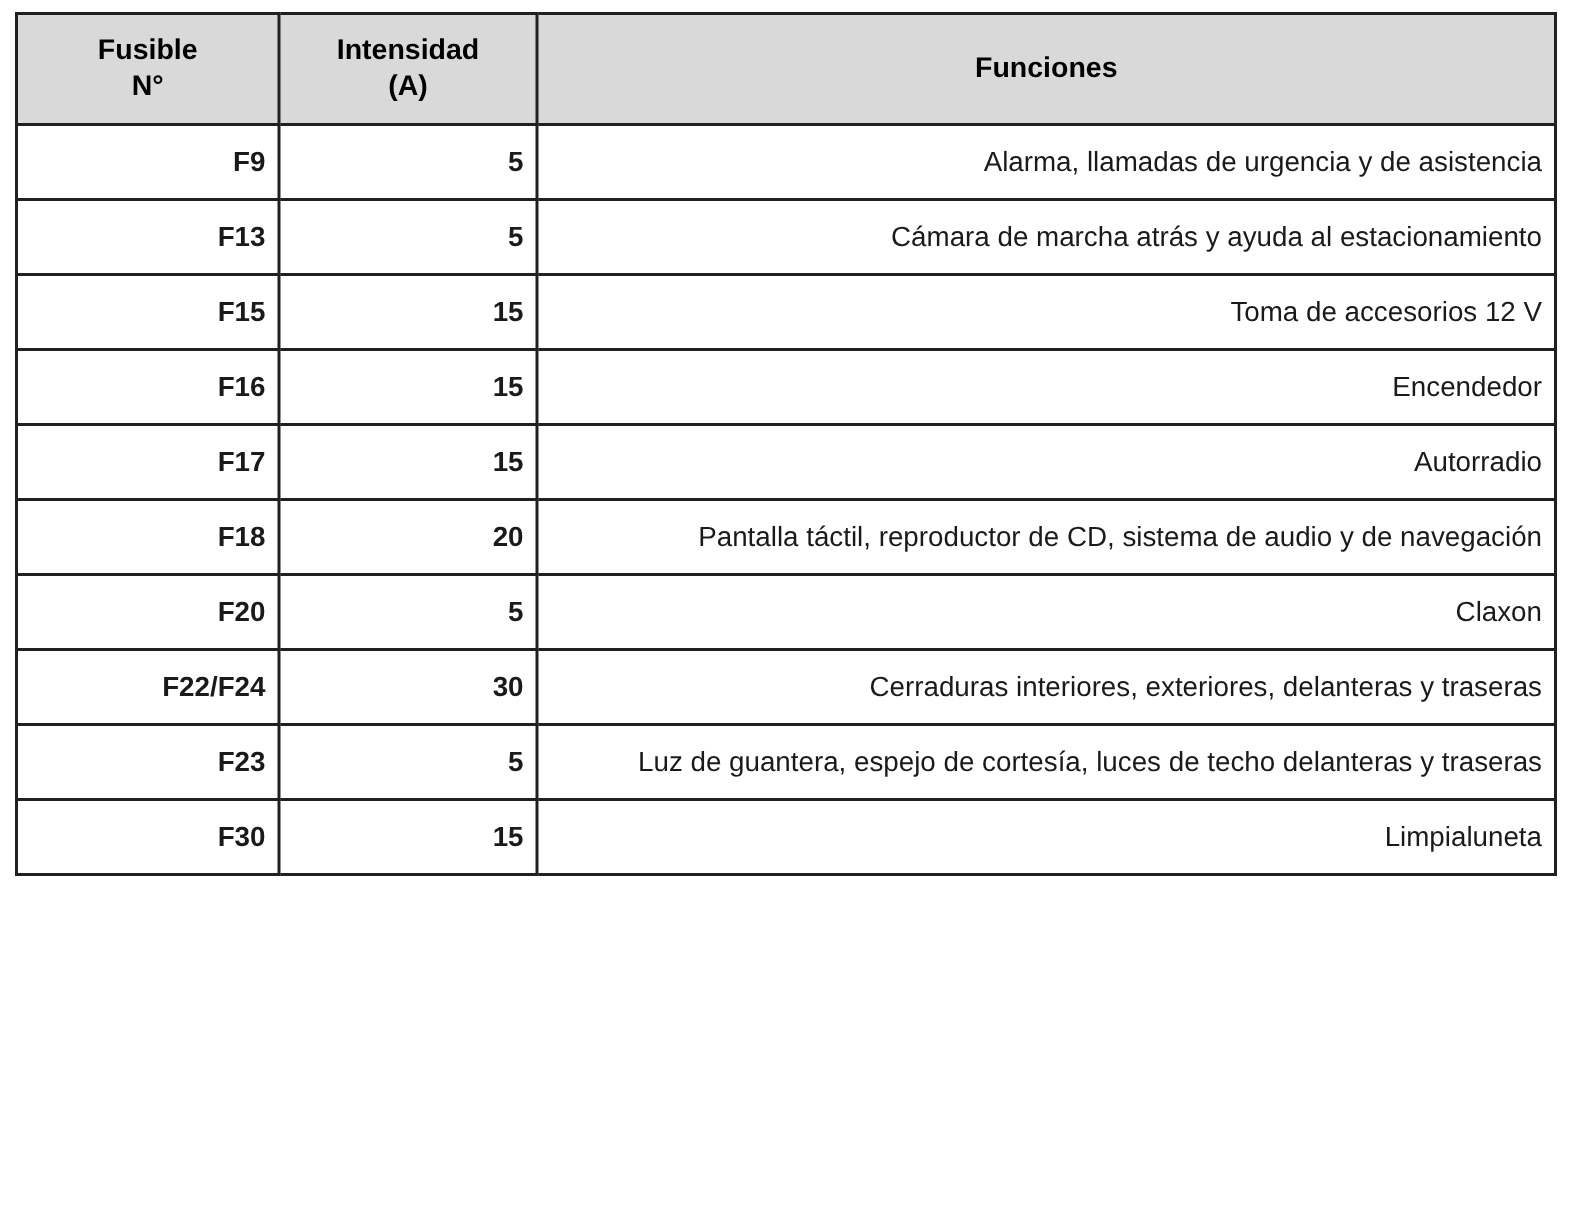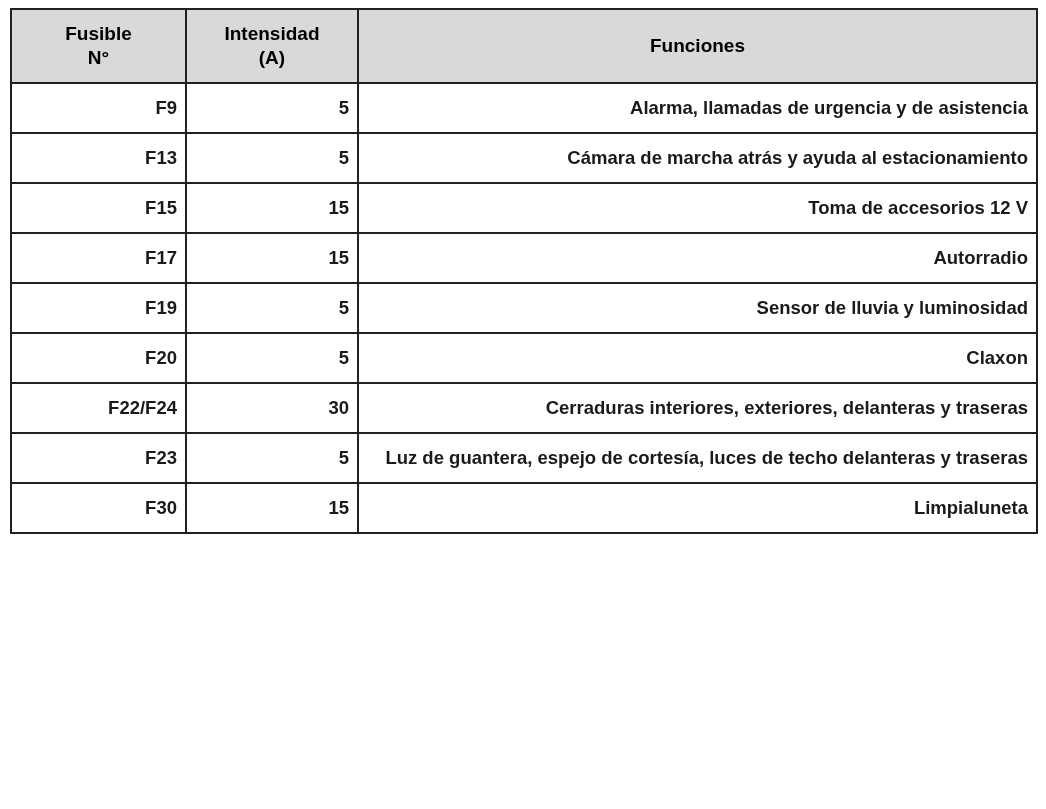"Alarma, llamadas de urgencia y" td.cell-fn { font-weight: bold -> normal }
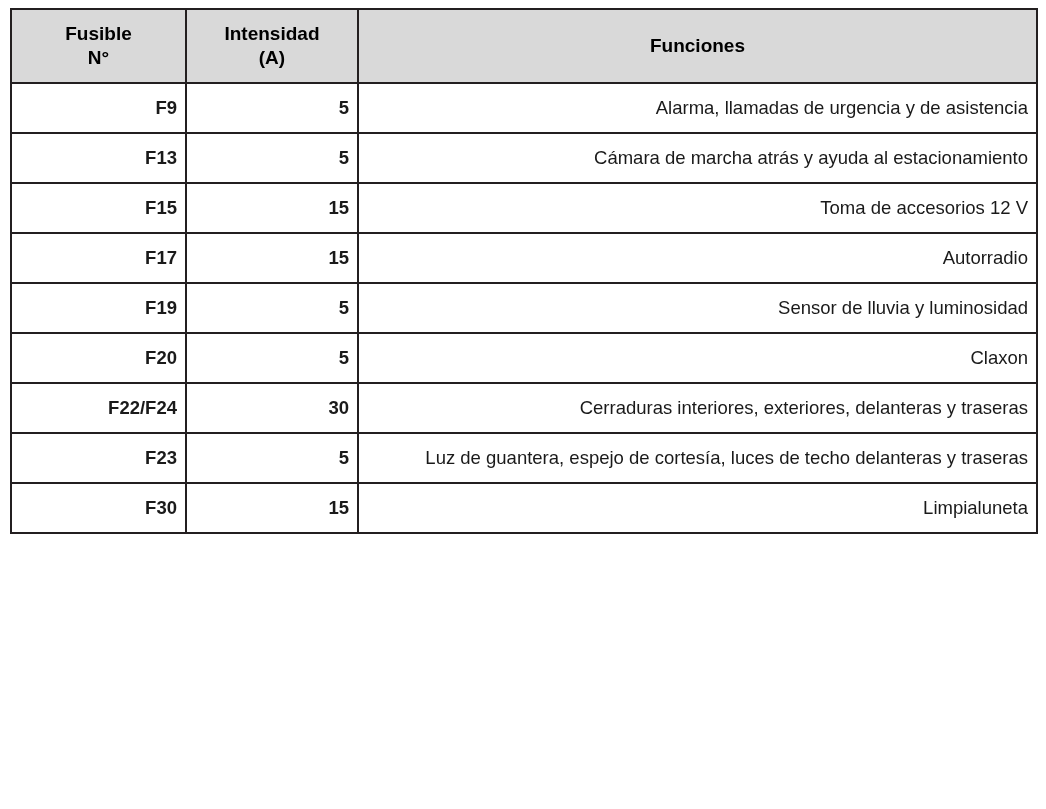"F16" tr { html: none -> <tr> <td>F16</td> <td>15</td> <td>Encendedor</td> </tr> }
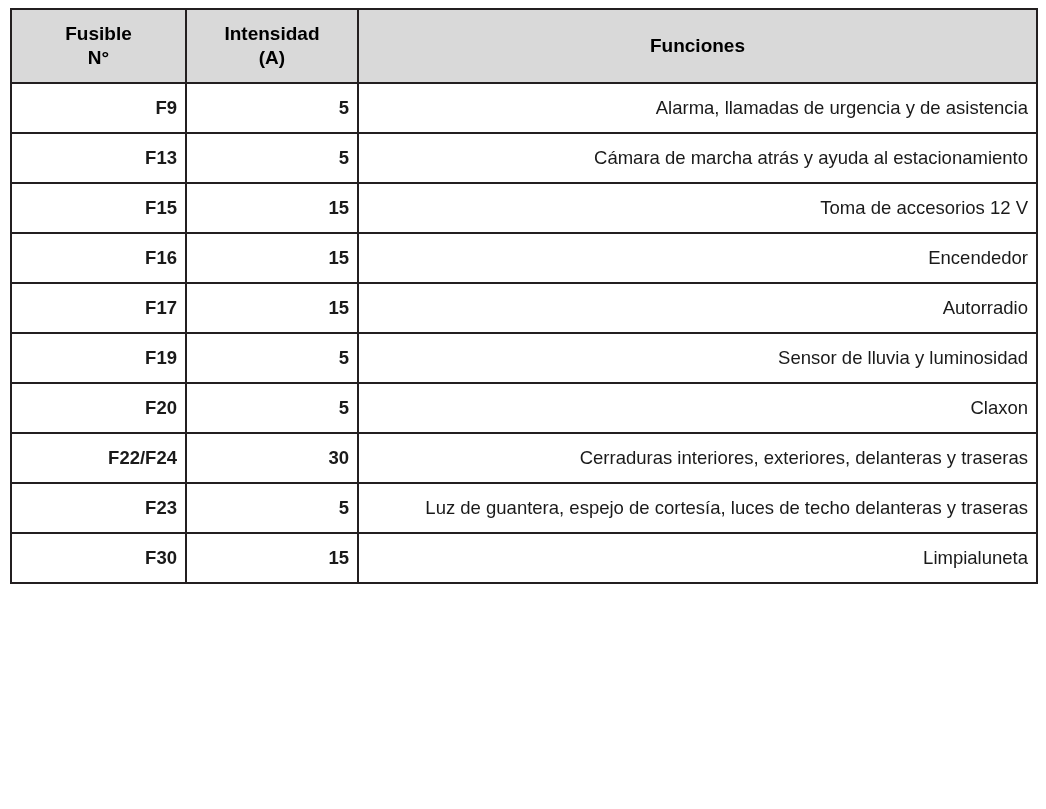"F18" tr { html: none -> <tr> <td>F18</td> <td>20</td> <td>Pantalla táctil, reproductor de CD, sistema de audio y de navegación</td> </tr> }
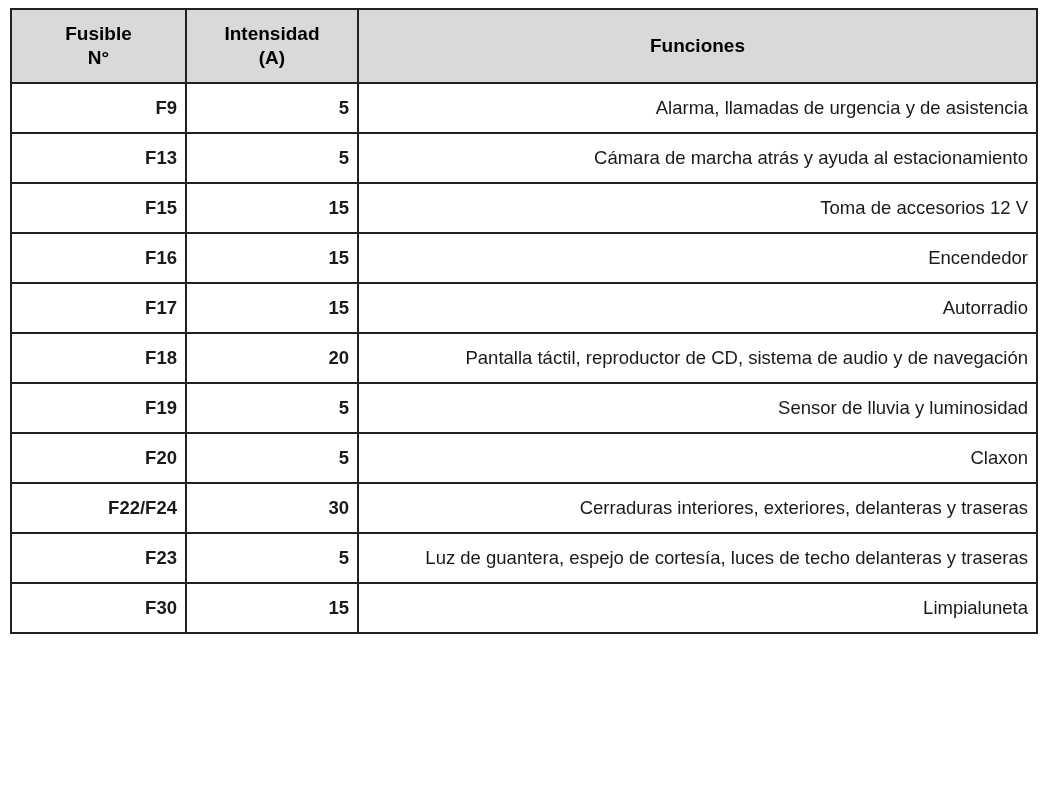"F19" tr { html: <tr> <td>F19</td> <td>5</td> <td>Sensor de lluvia y luminosidad</td> </tr> -> none }
